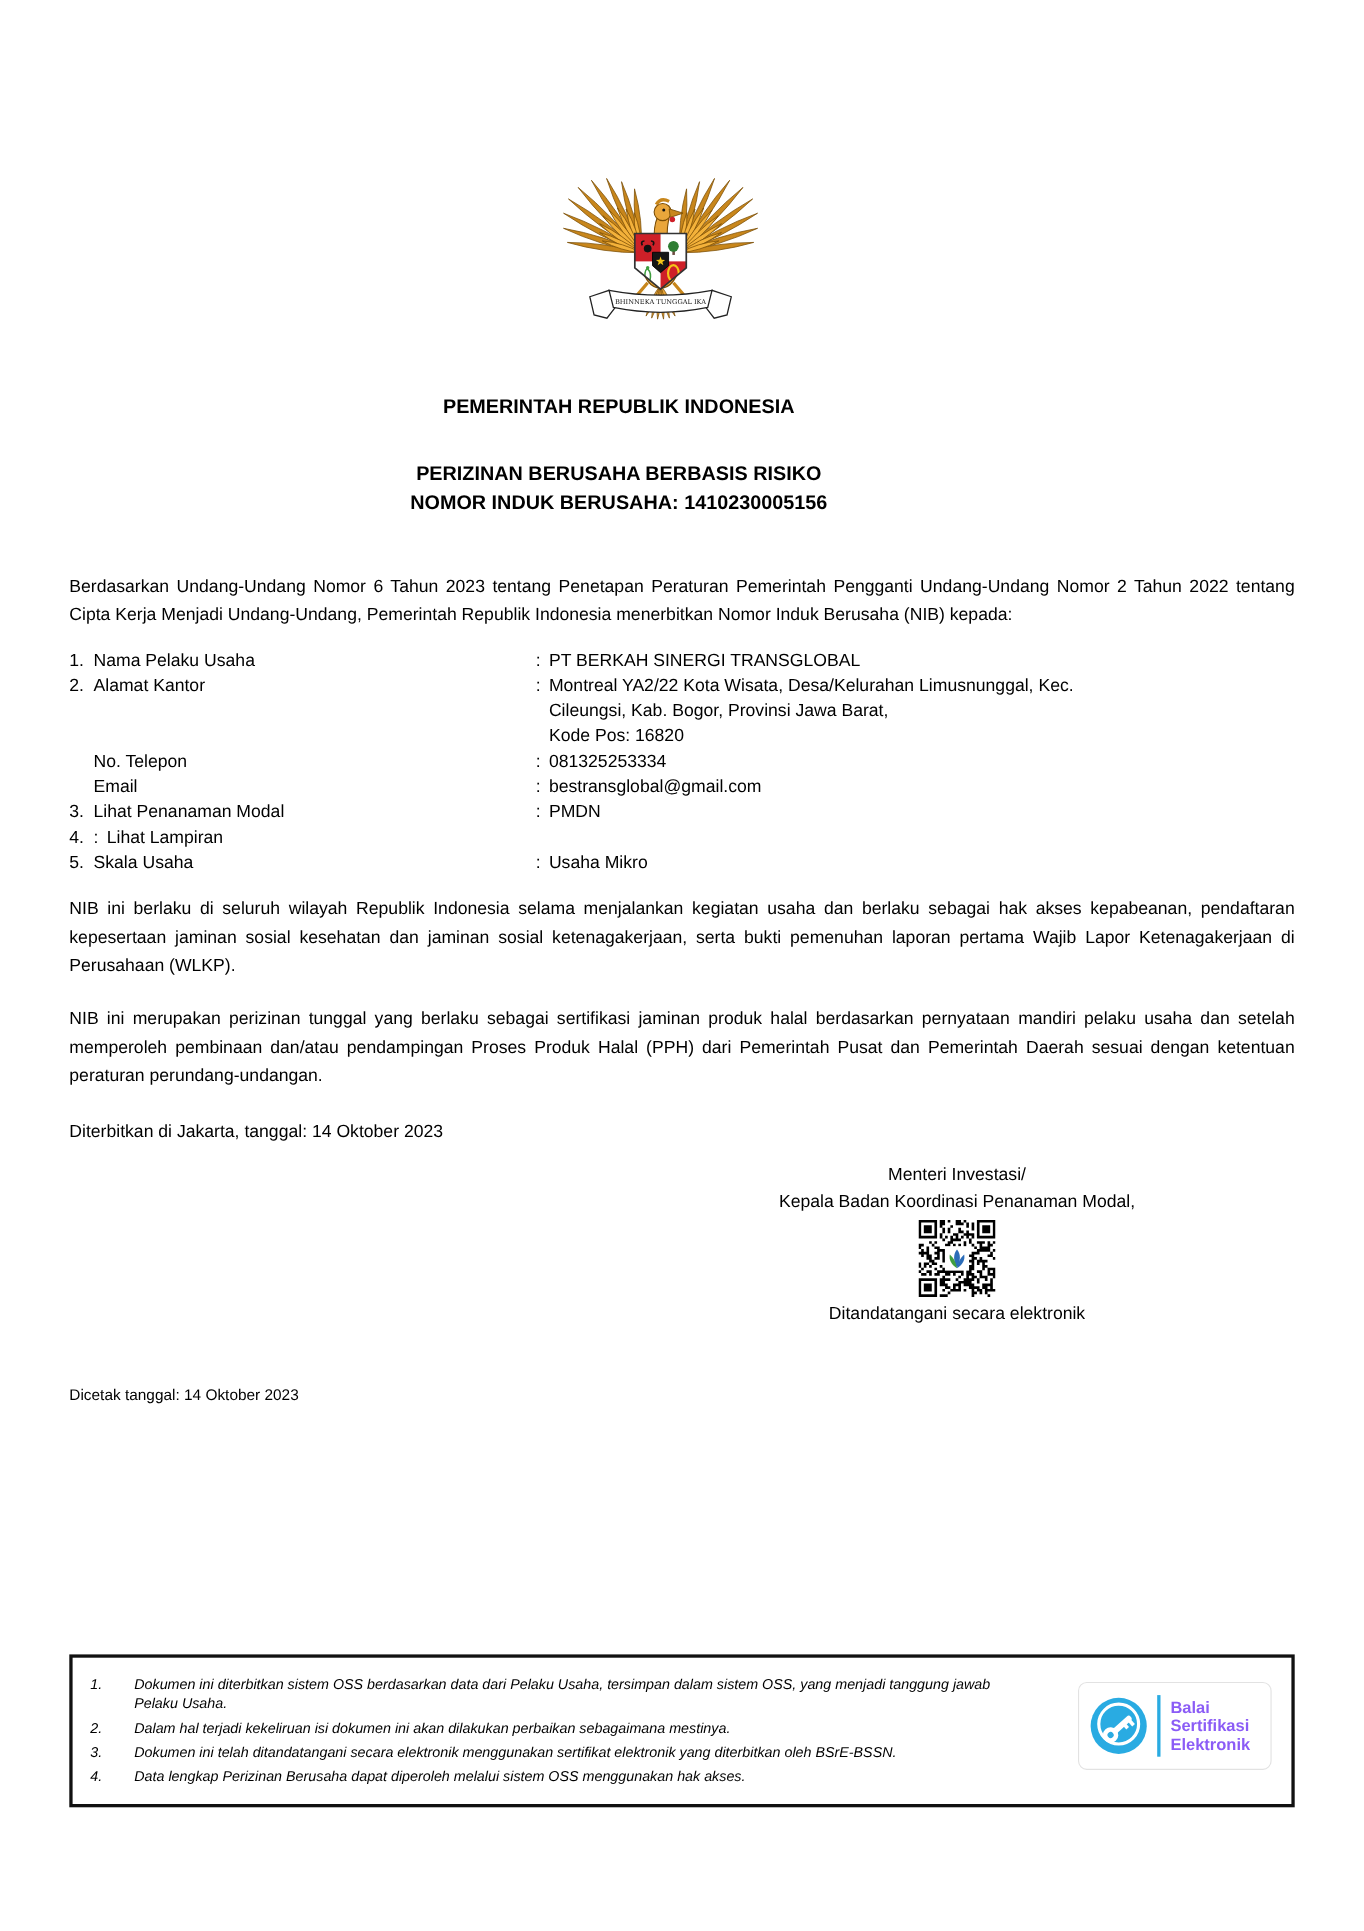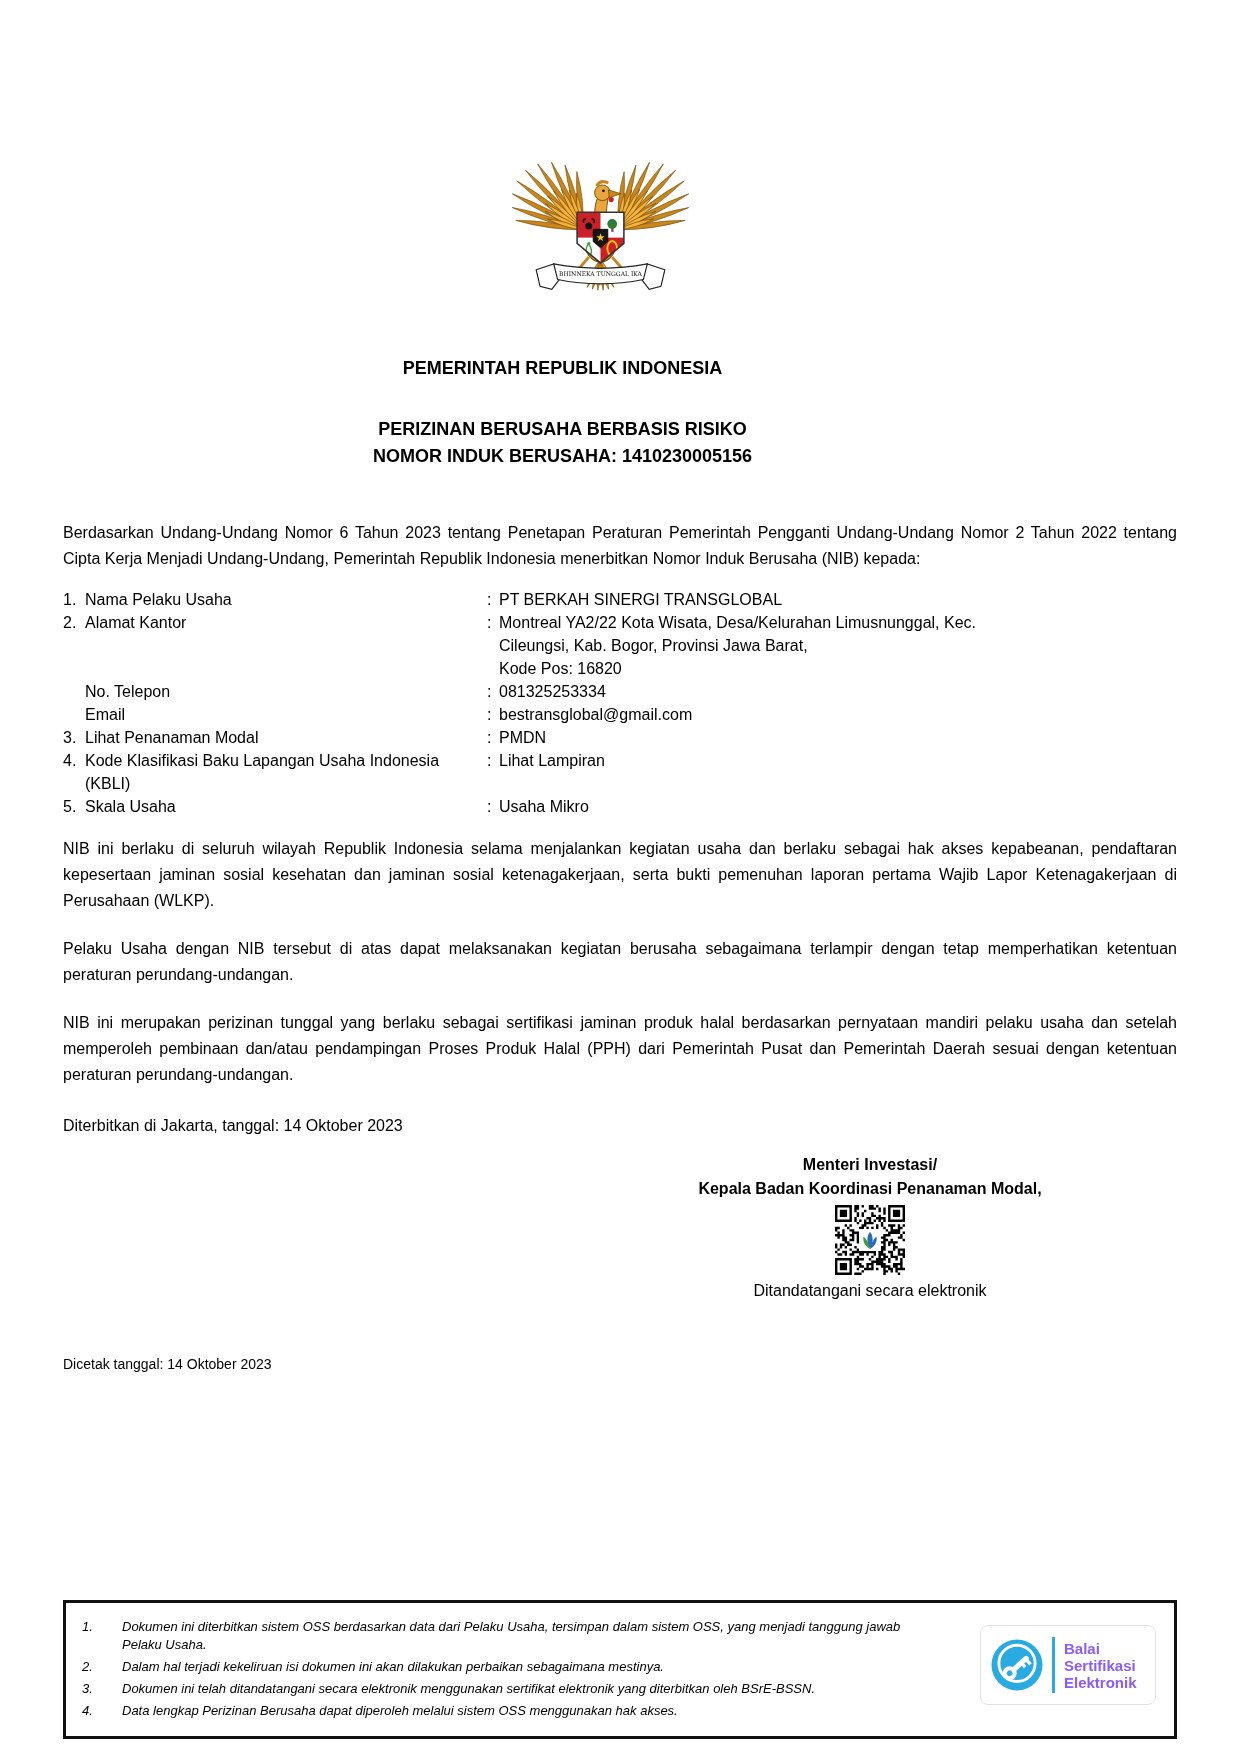"Kode Klasifikasi Baku Lapangan Usaha" div.flabel { html: <div> <div>Kode Klasifikasi Baku Lapangan Usaha Indonesia</div> <div>(KBLI)</div> </div> -> none }
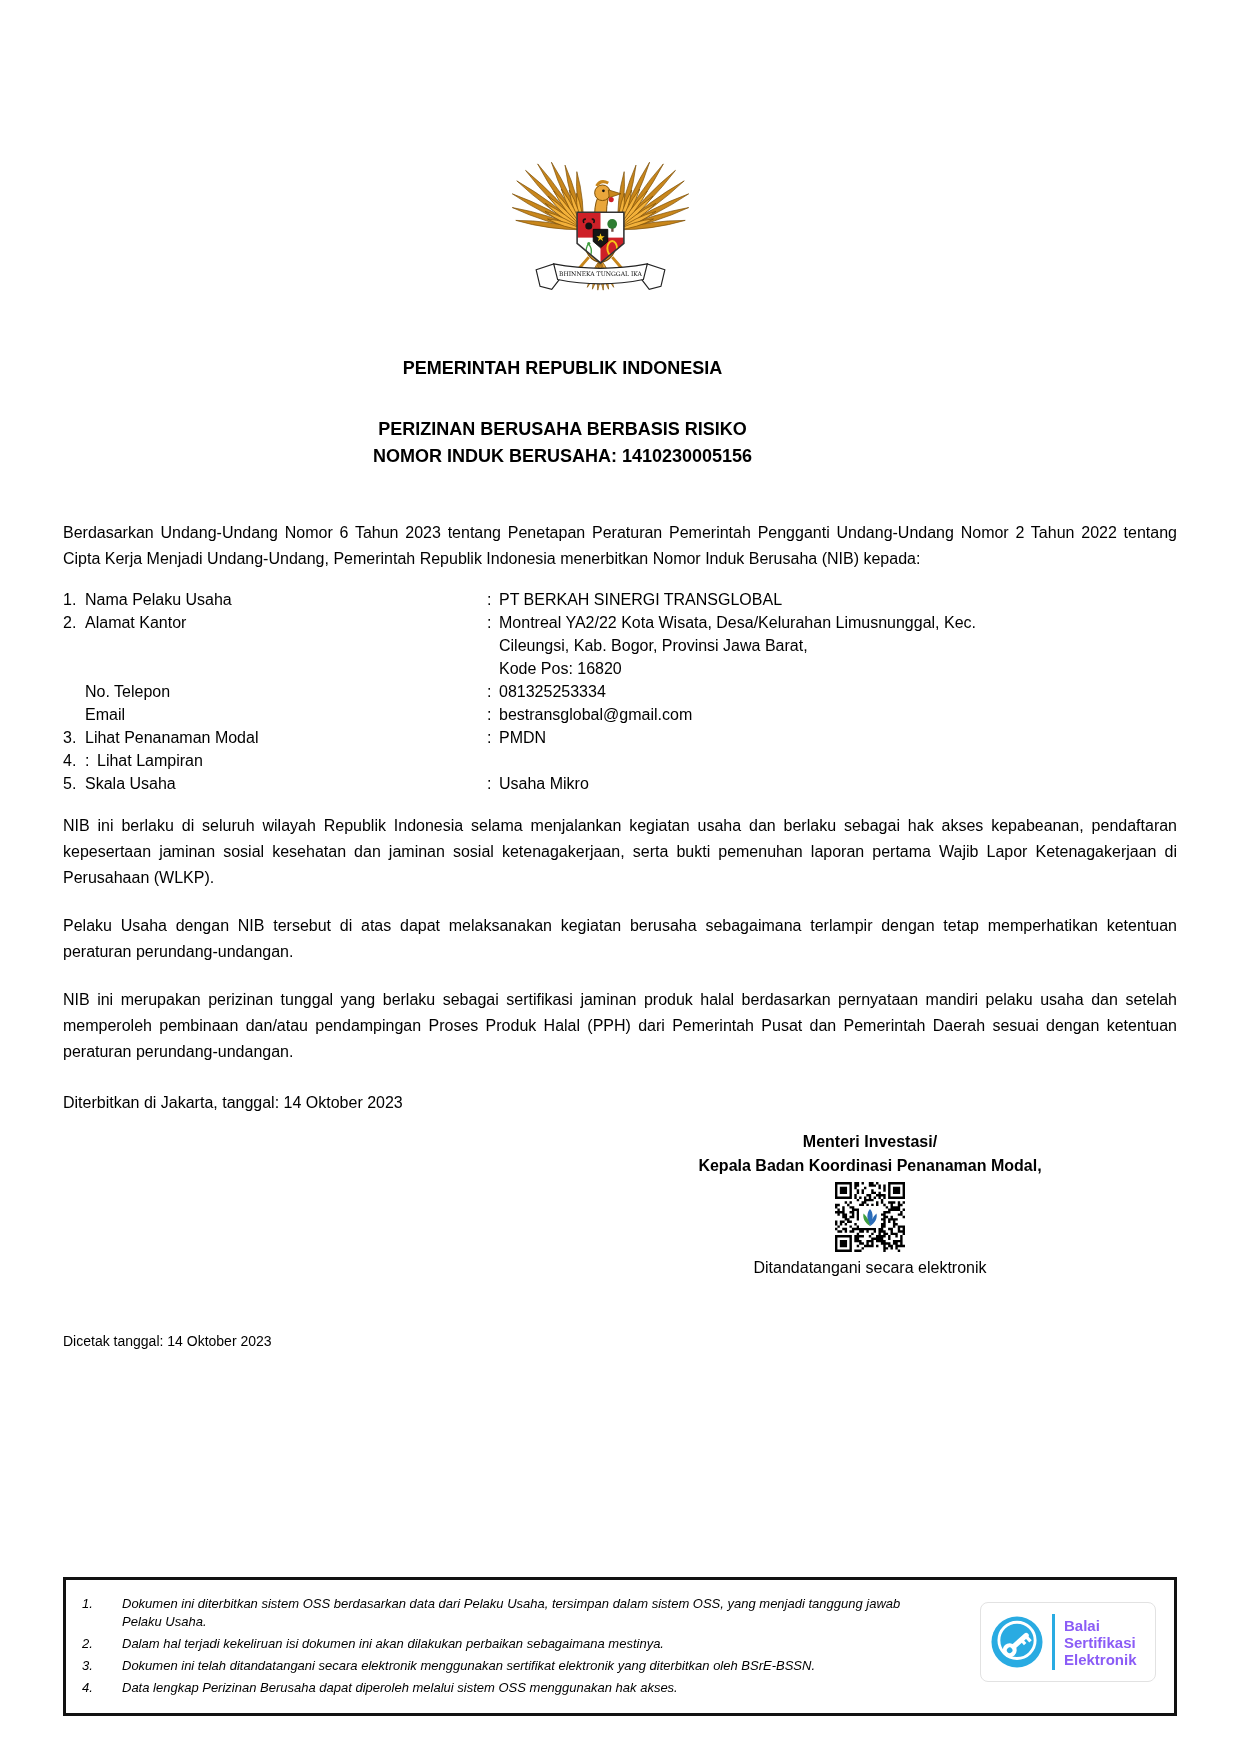"Pelaku Usaha dengan NIB tersebut" p.para { html: <p>Pelaku Usaha dengan NIB tersebut di atas dapat melaksanakan kegiatan berusaha sebagaimana terlampir dengan tetap memperhatikan ketentuan peraturan perundang-undangan.</p> -> none }
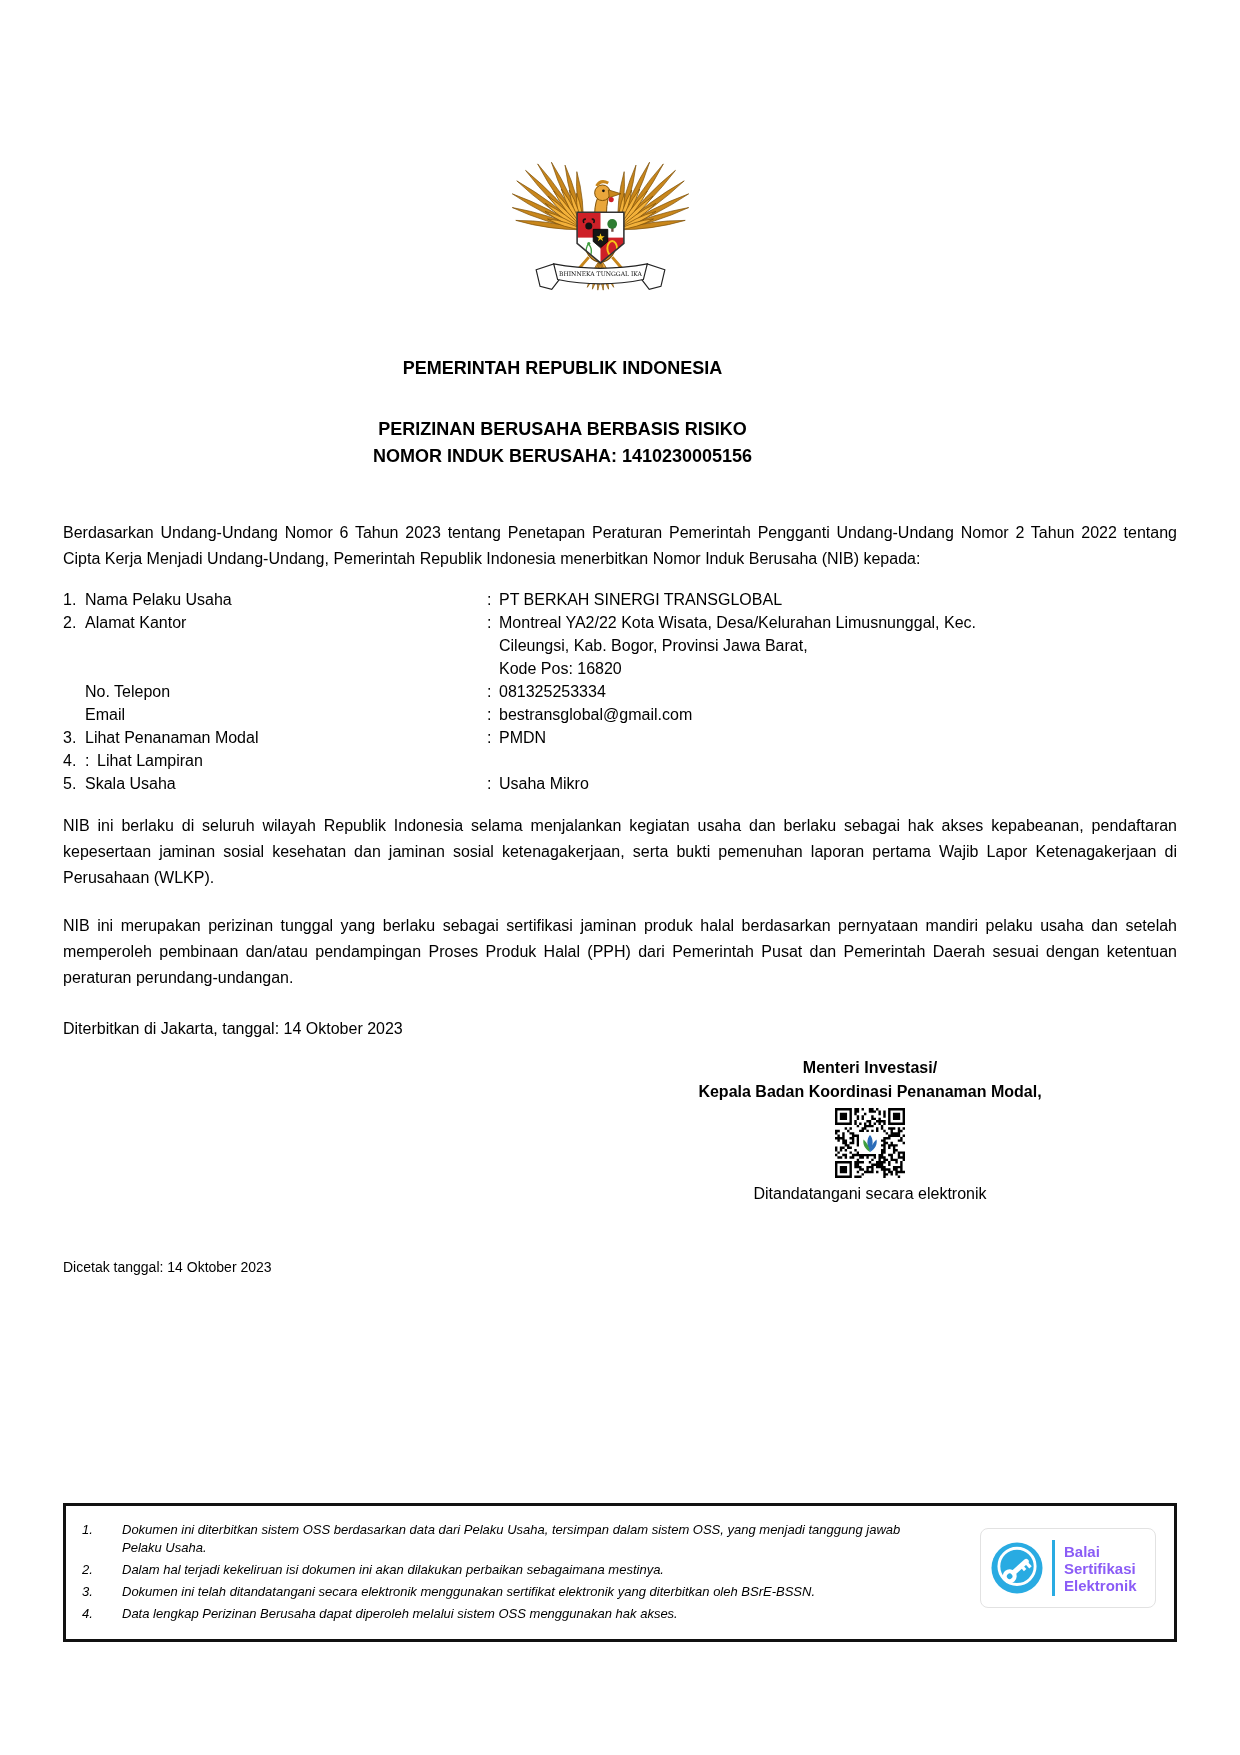"Menteri Investasi/" .signblock .bold { font-weight: bold -> normal }
